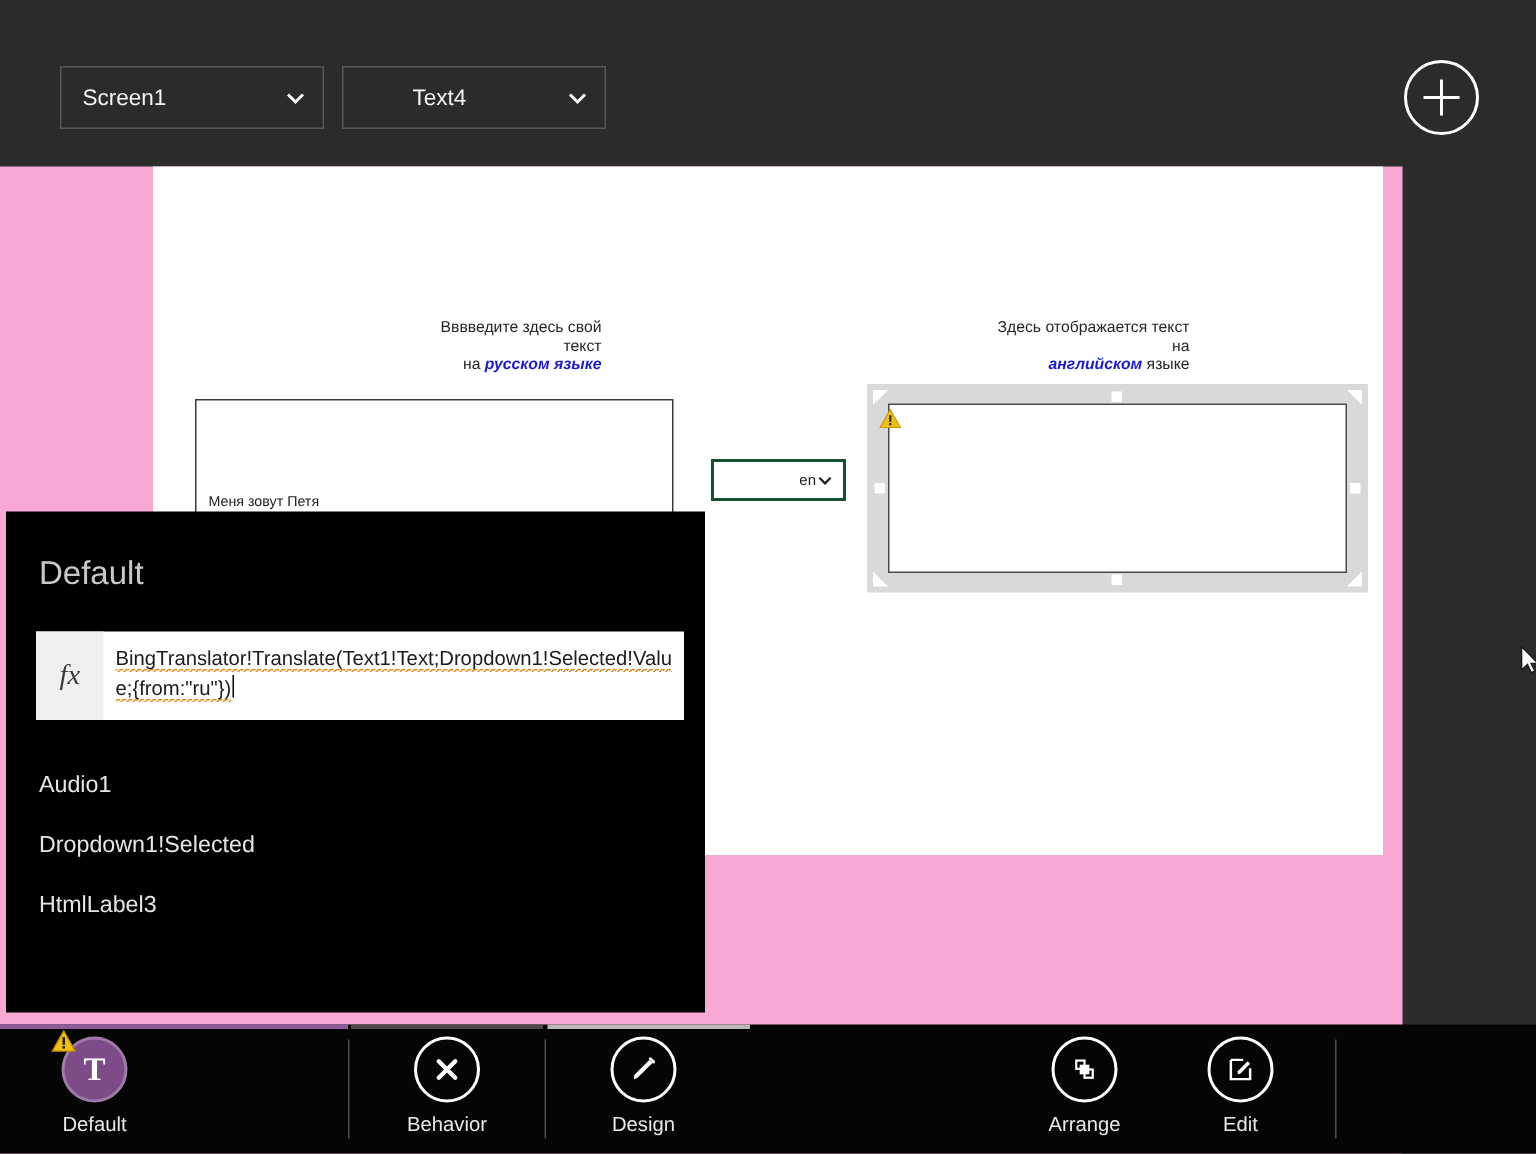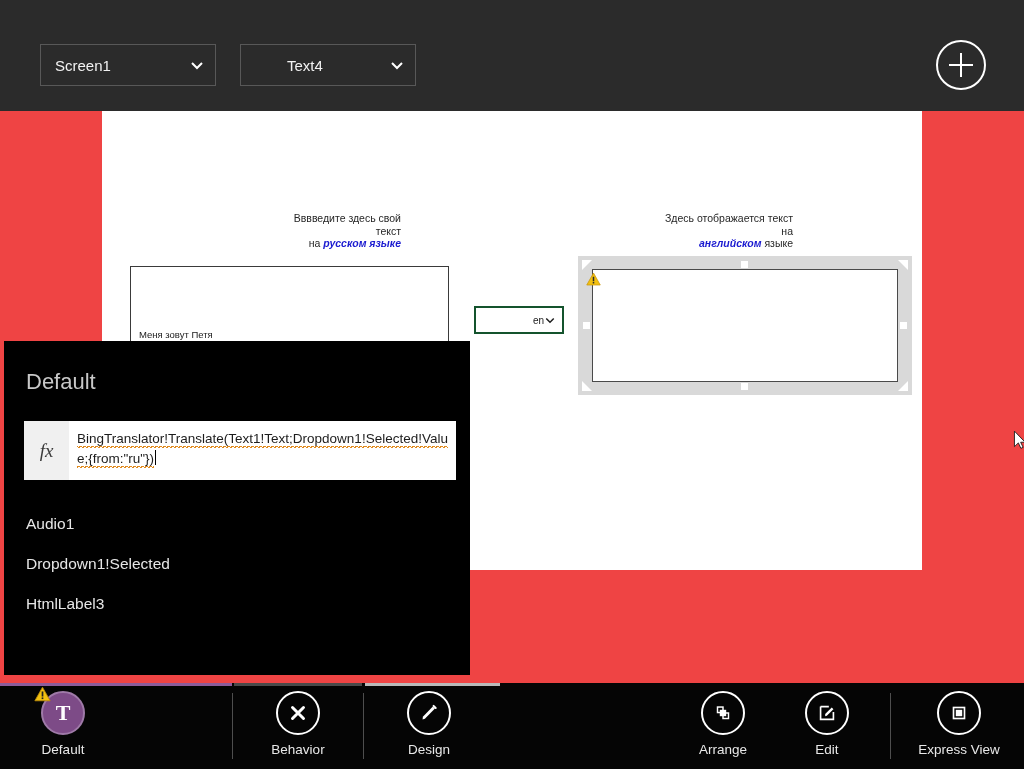"Screen1" #app { background: #ef4444 -> #f9a8d4; width: 1024px -> 935px }
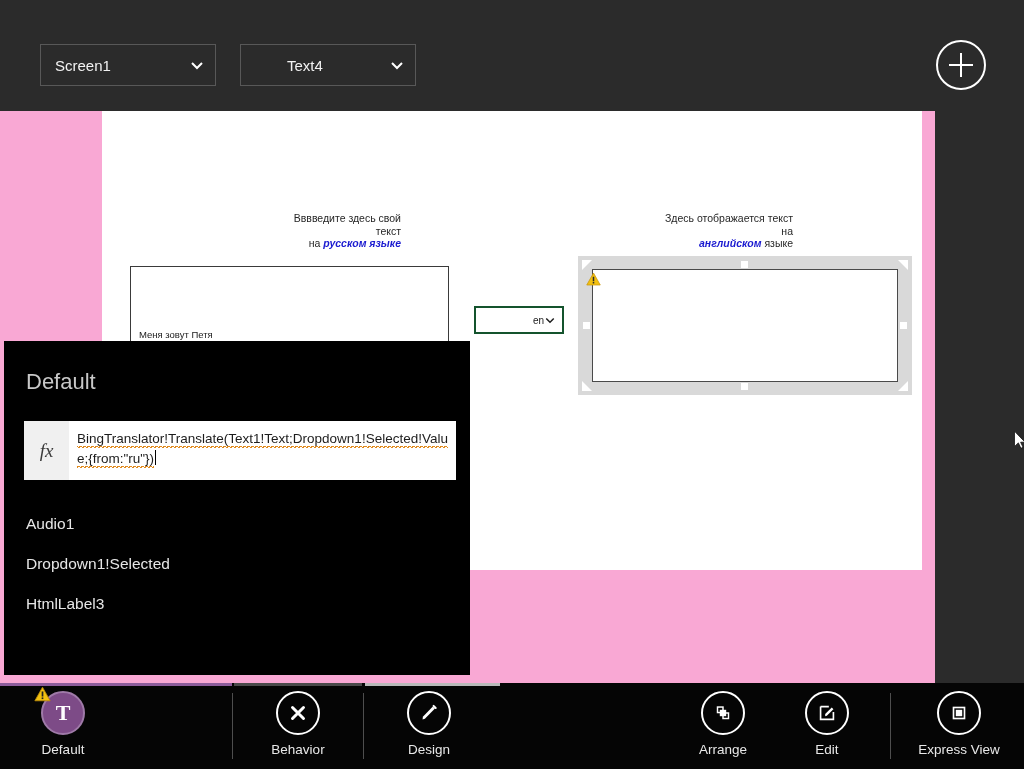"Text4" #combo-control { left: 240px -> 228px }
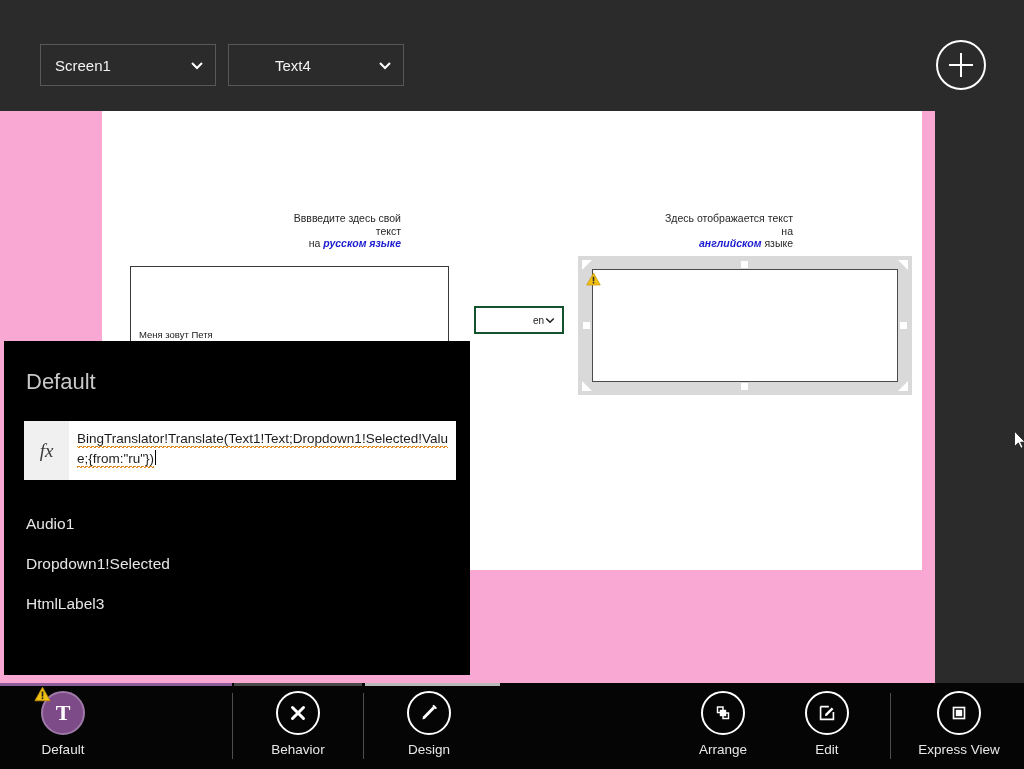"Express View" div.tb-item { html: <div> <div> <svg> <rect></rect> <rect></rect> </svg> </div> <div>Express View</div> </div> -> none }
